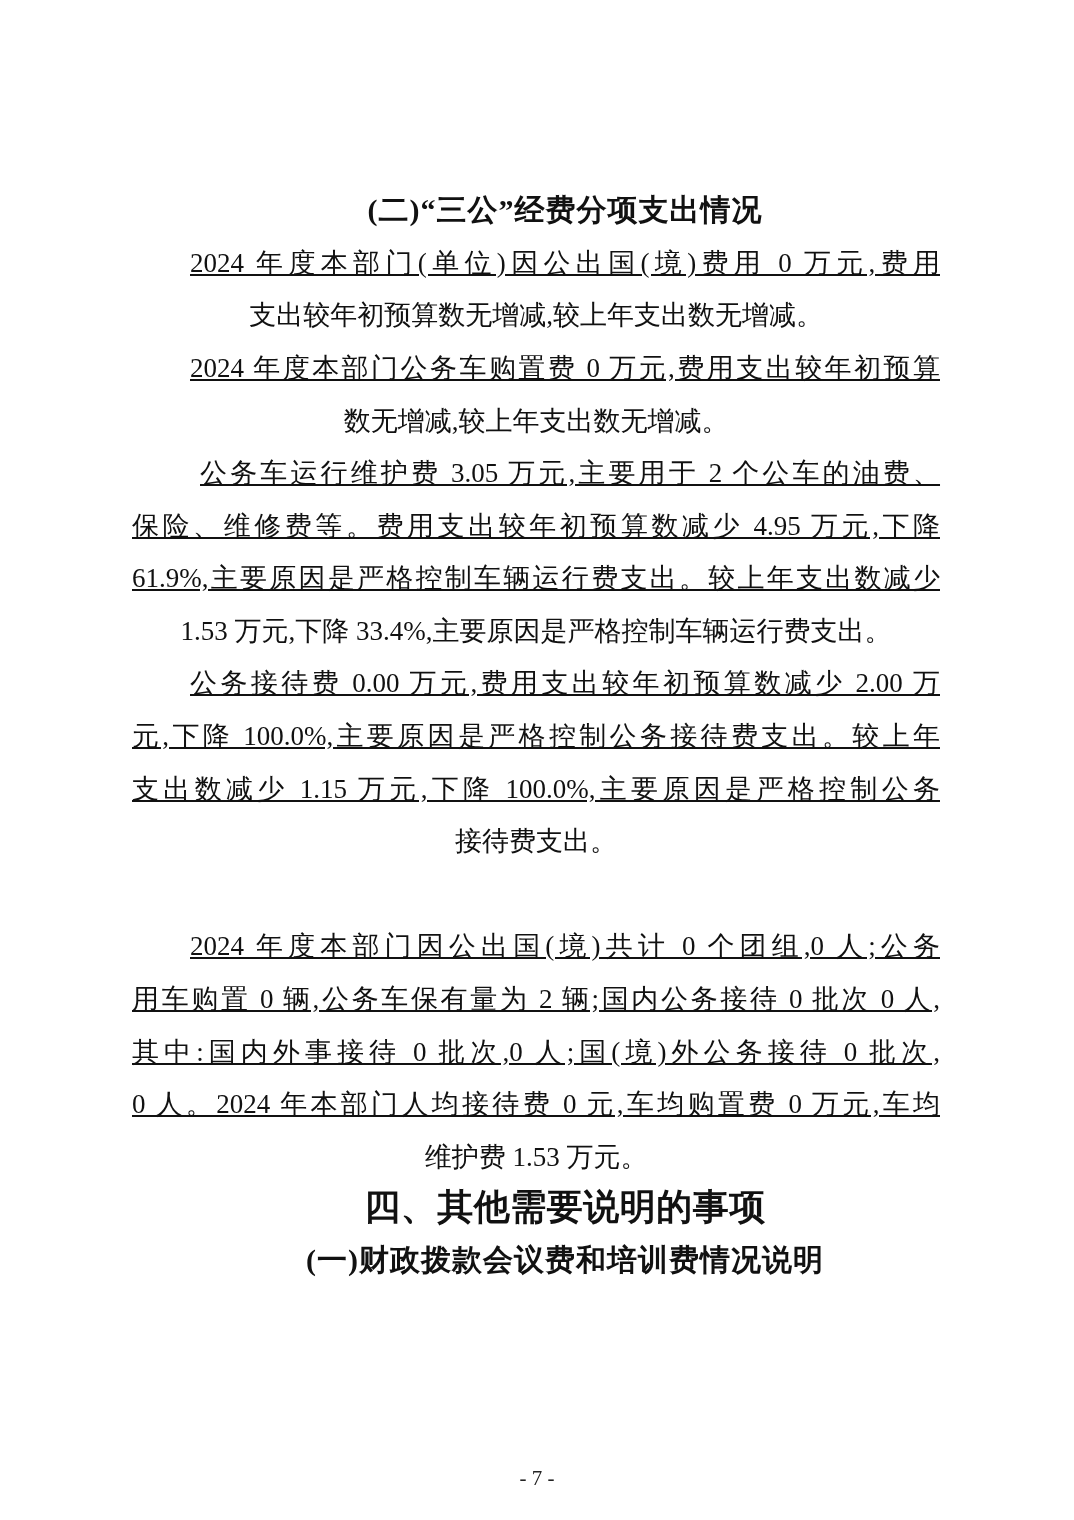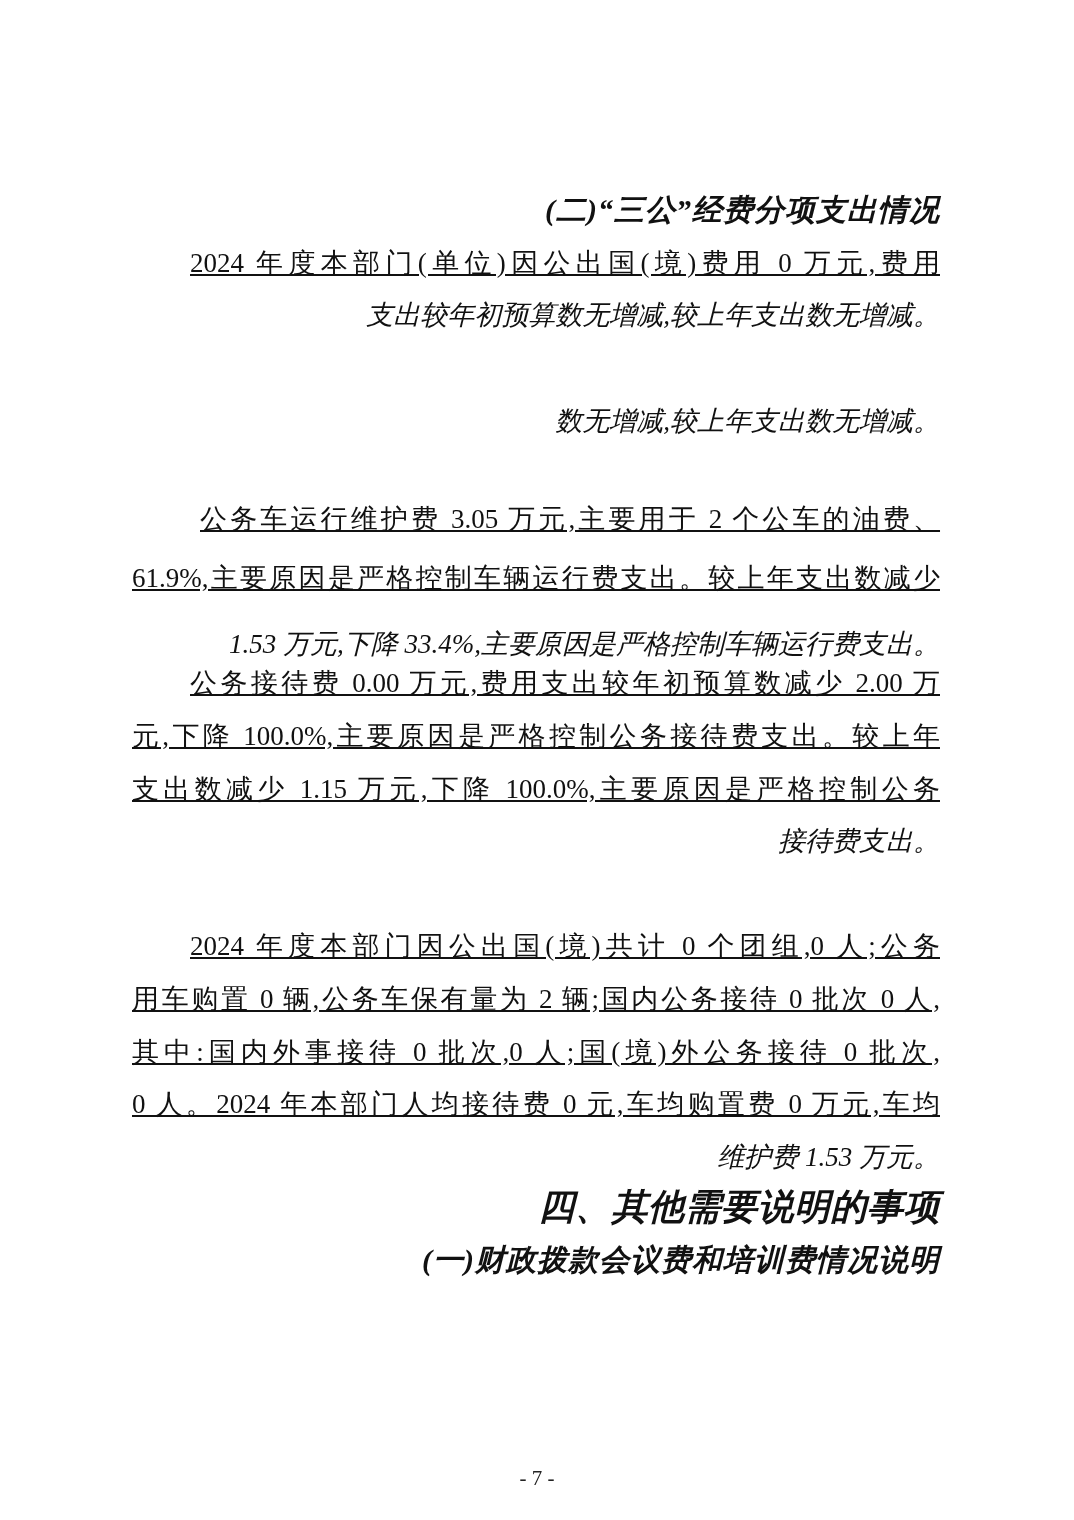"(二)“三公”经费分项支出情况" .left { font-style: italic -> none; text-align: right -> center }
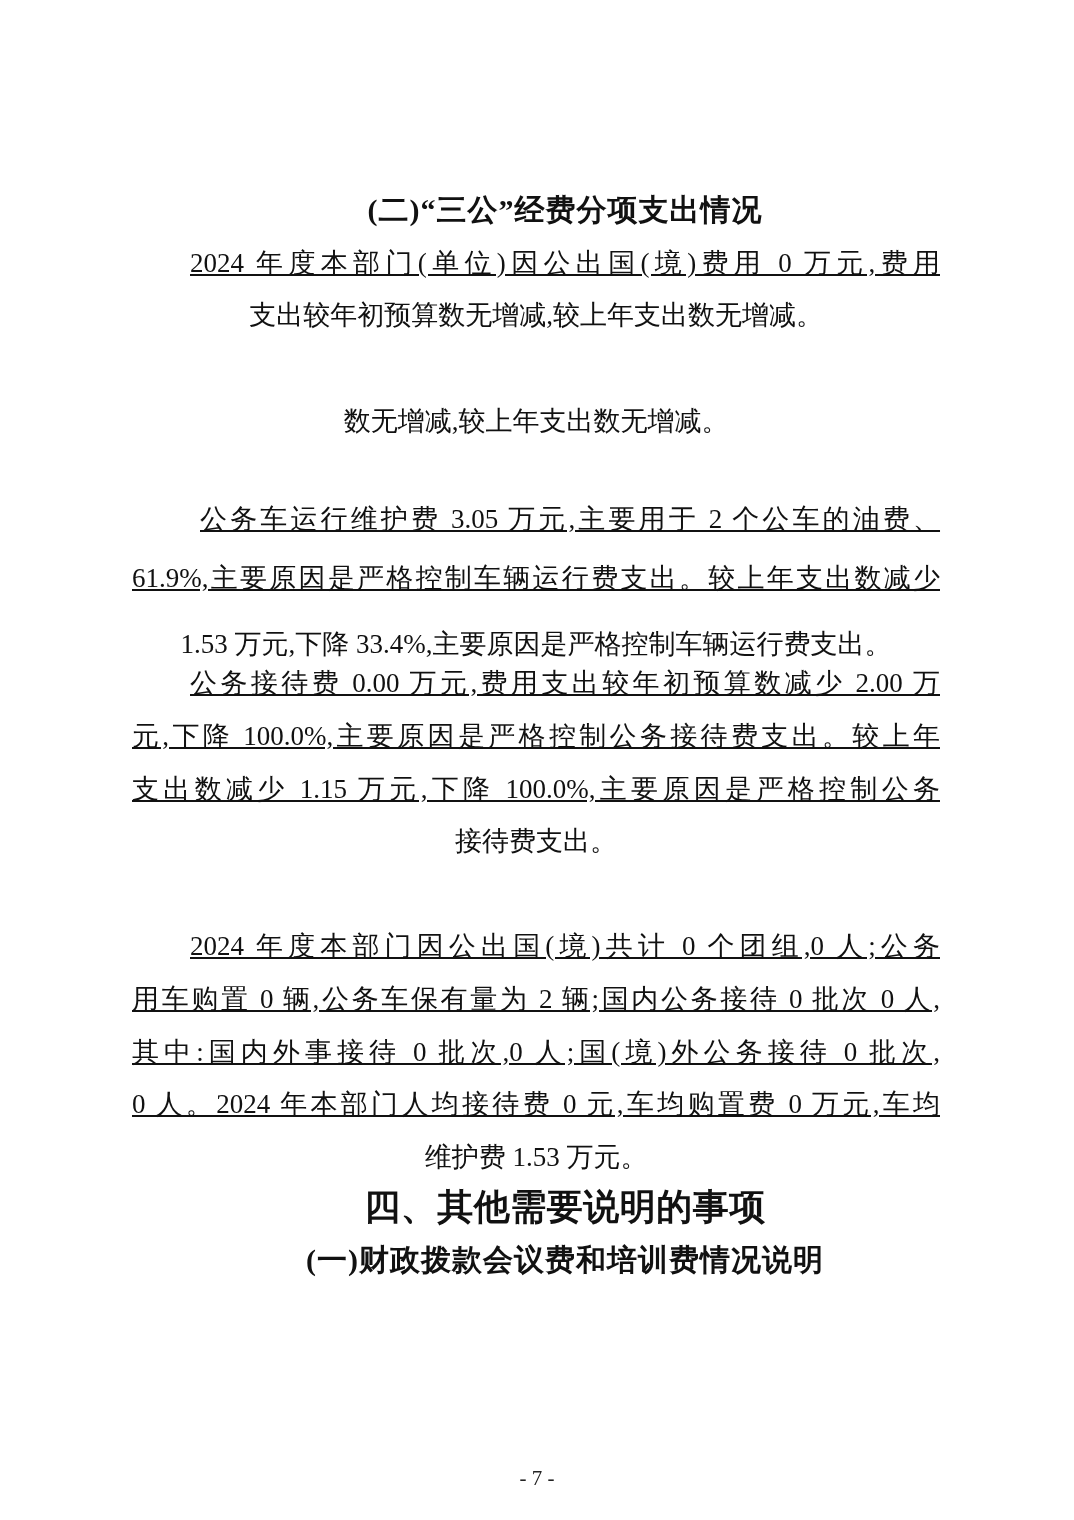"2024 年度本部门公务车购置费 0 万元,费用支出较年初预算" div.line { html: none -> <div>2024 年度本部门公务车购置费 0 万元,费用支出较年初预算</div> }
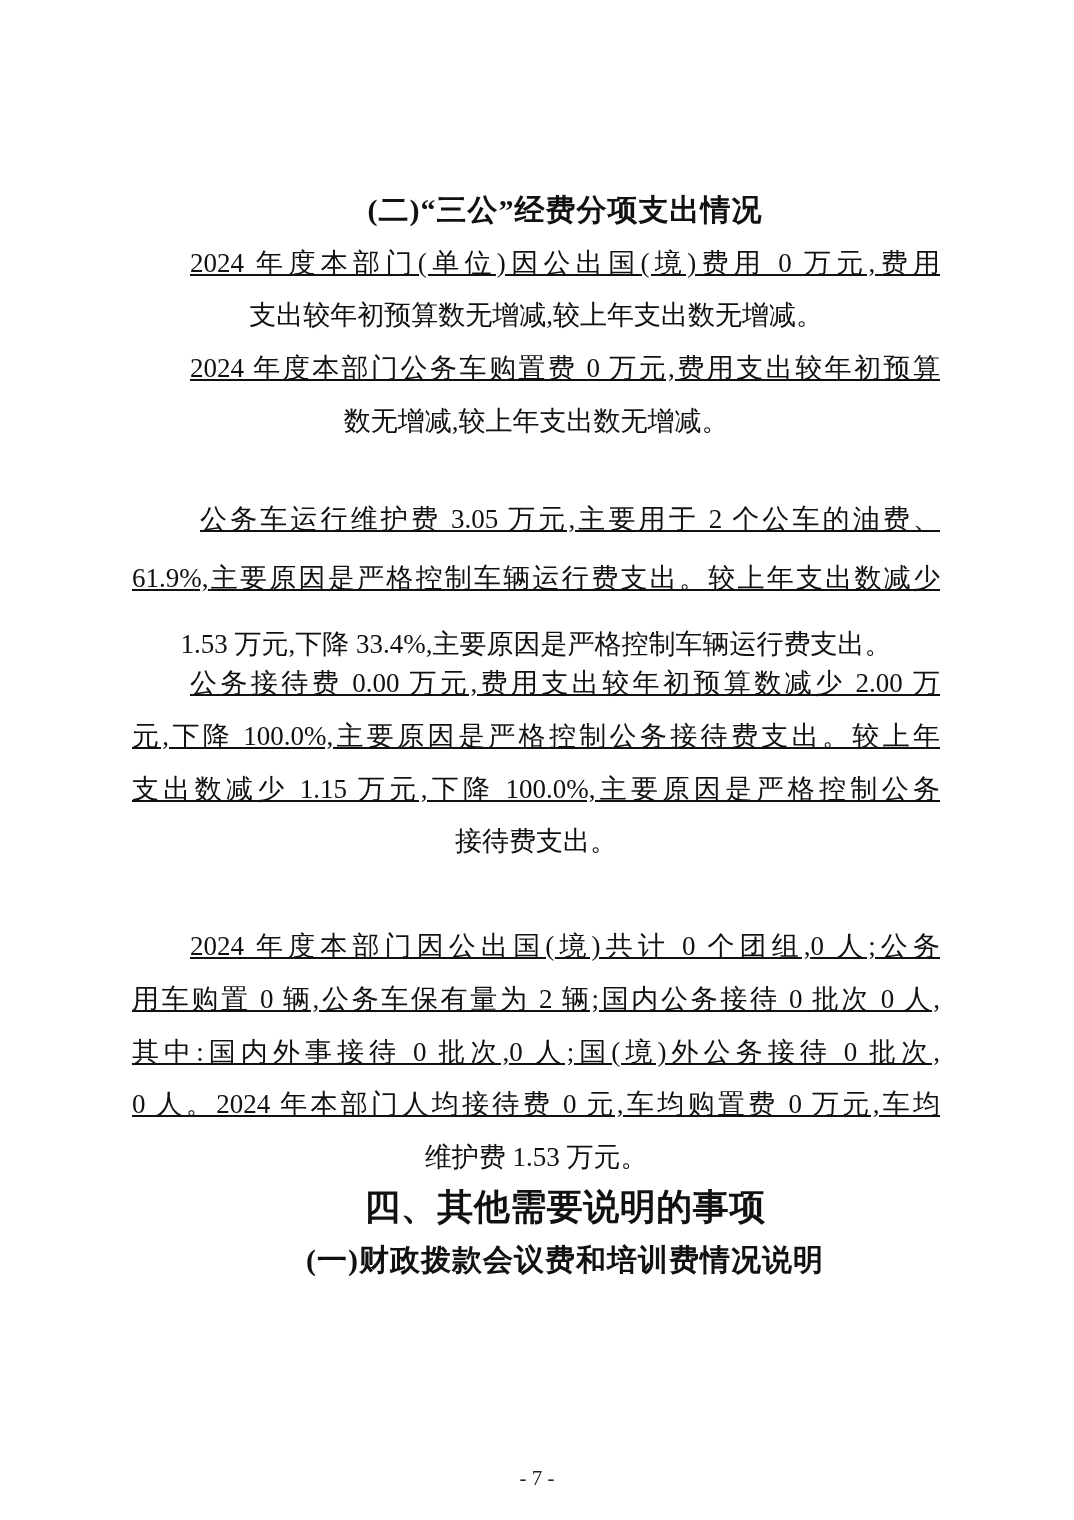"公务车运行维护费 3.05 万元,主要用于 2 个公车的油费、" .indent-lg { margin-top: 46px -> none }
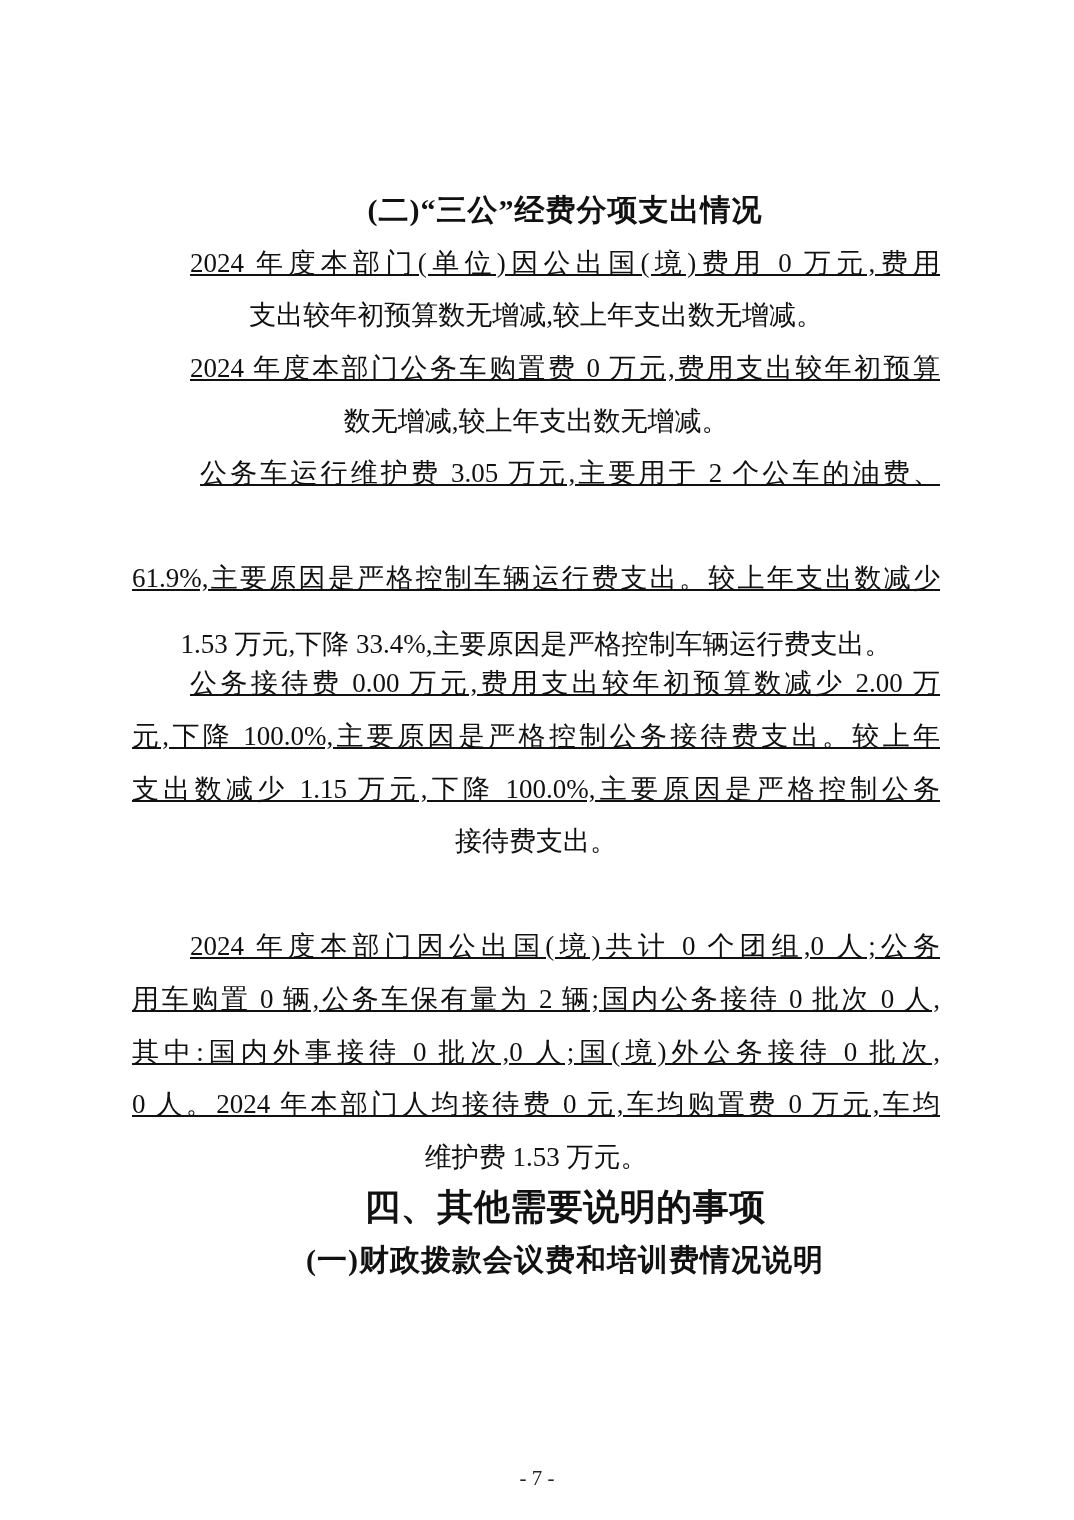"保险、维修费等。费用支出较年初预算数减少 4.95 万元,下降" div.line { html: none -> <div>保险、维修费等。费用支出较年初预算数减少 4.95 万元,下降</div> }
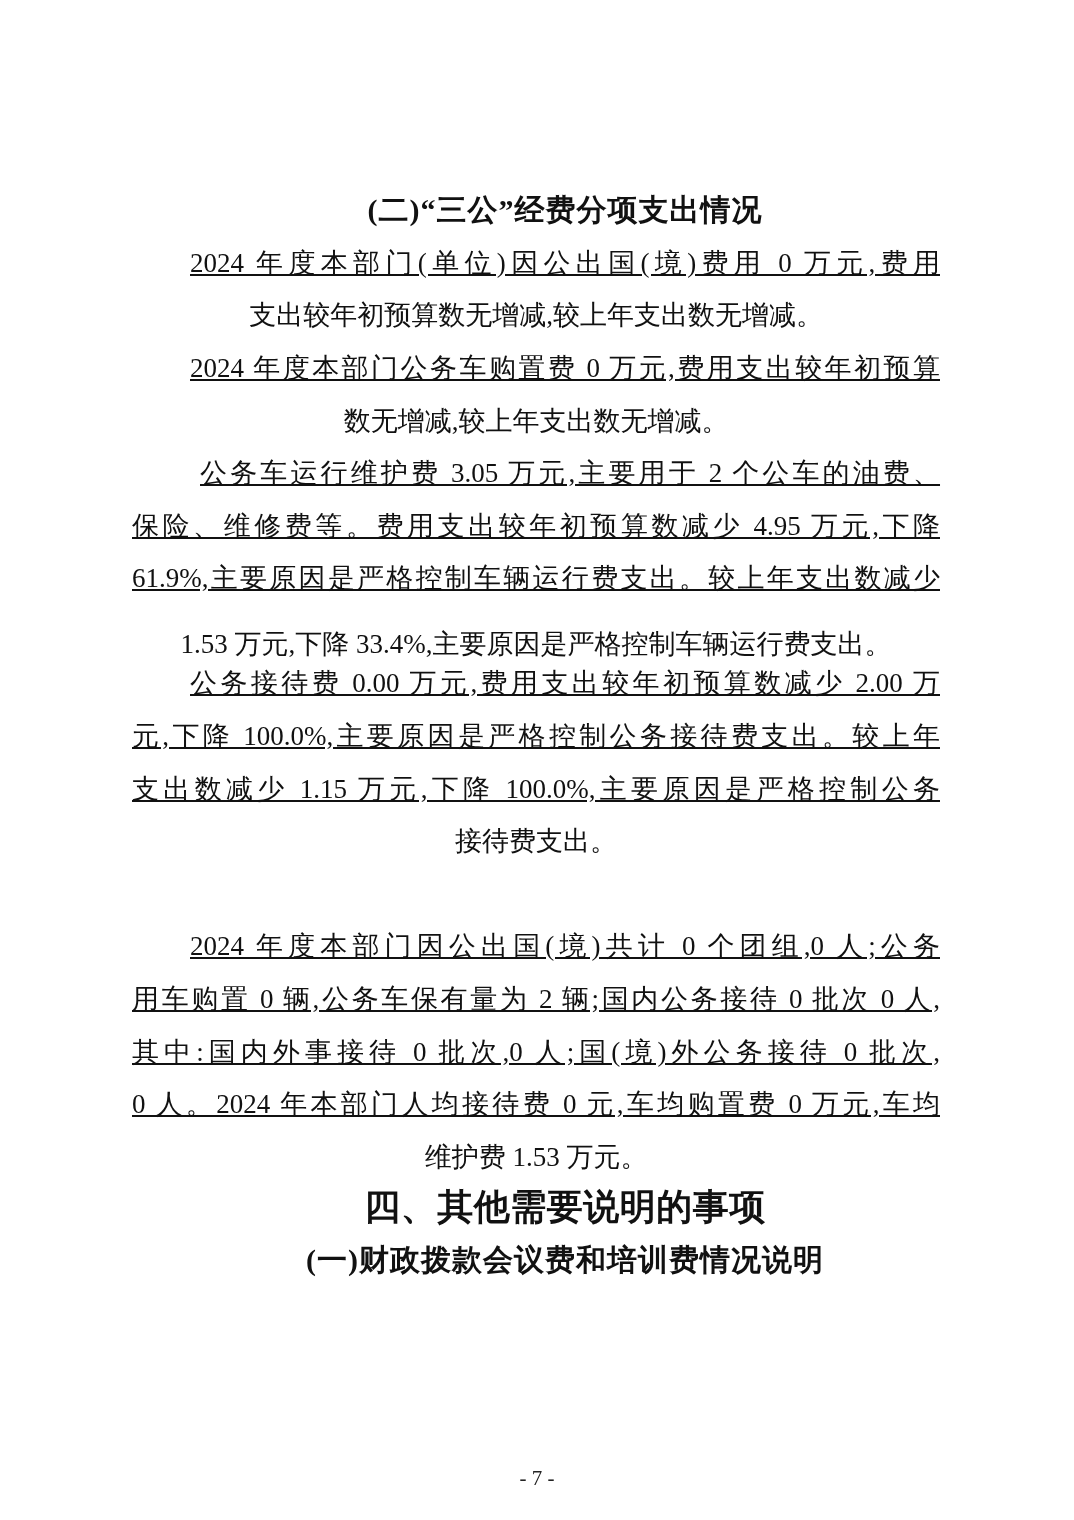"1.53 万元,下降 33.4%,主要原因是严格控制车辆运行费支出。" div.line { top: 626px -> 613px }
